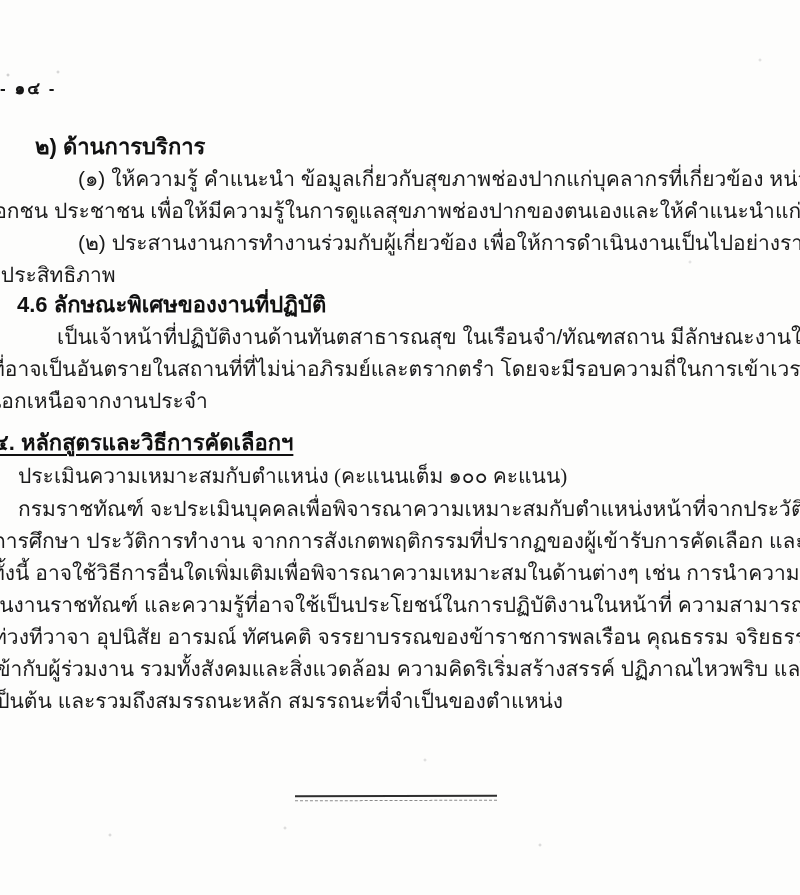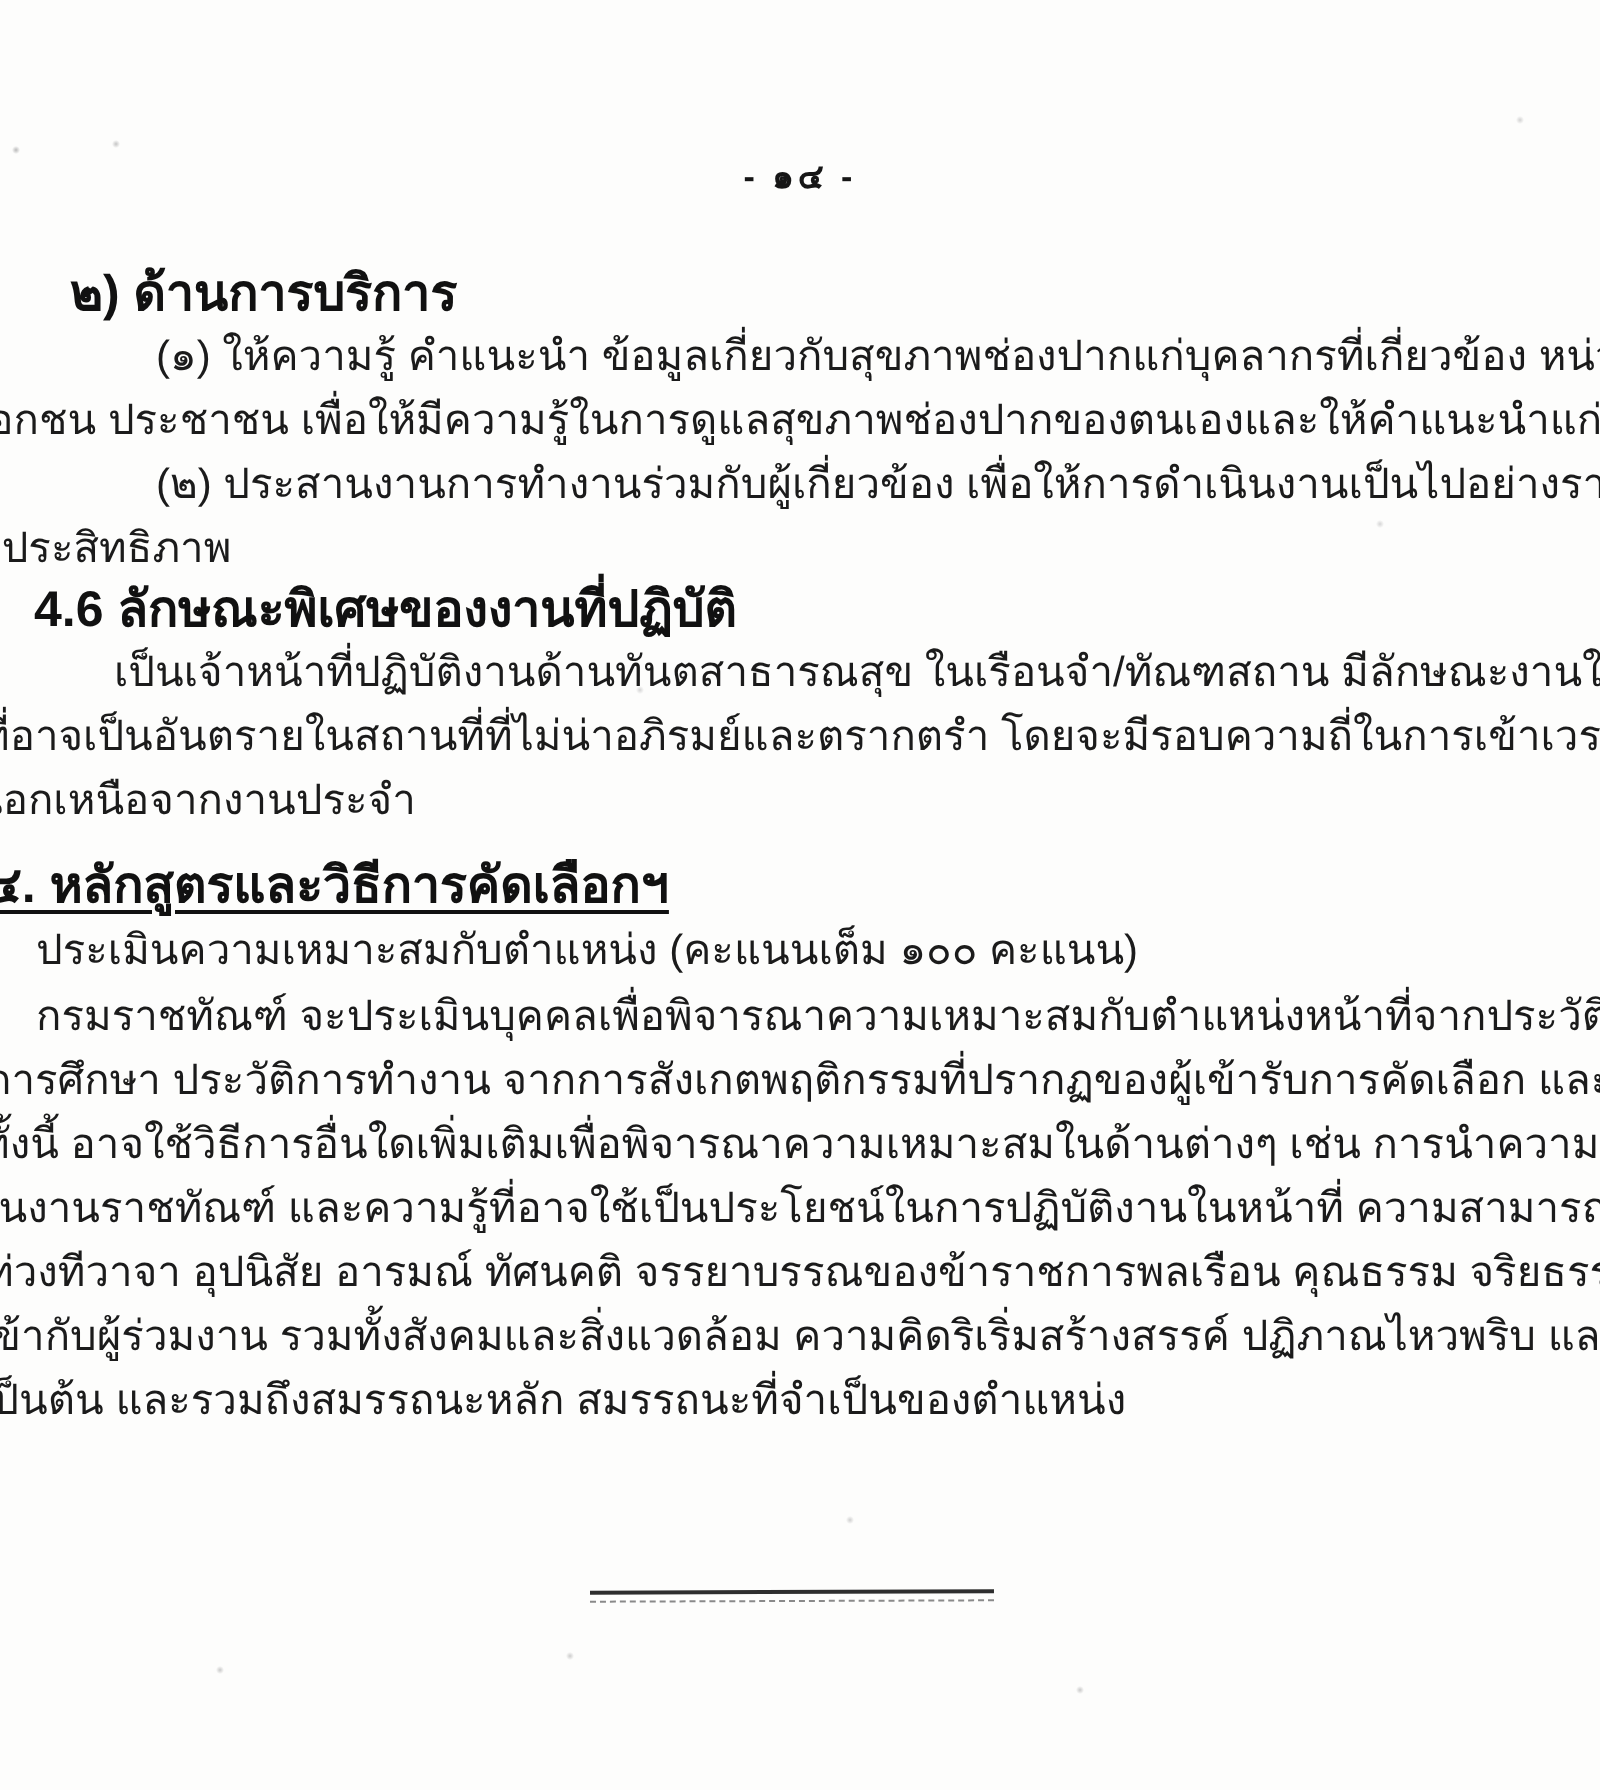"- ๑๔ -" .page-number { text-align: center -> left }
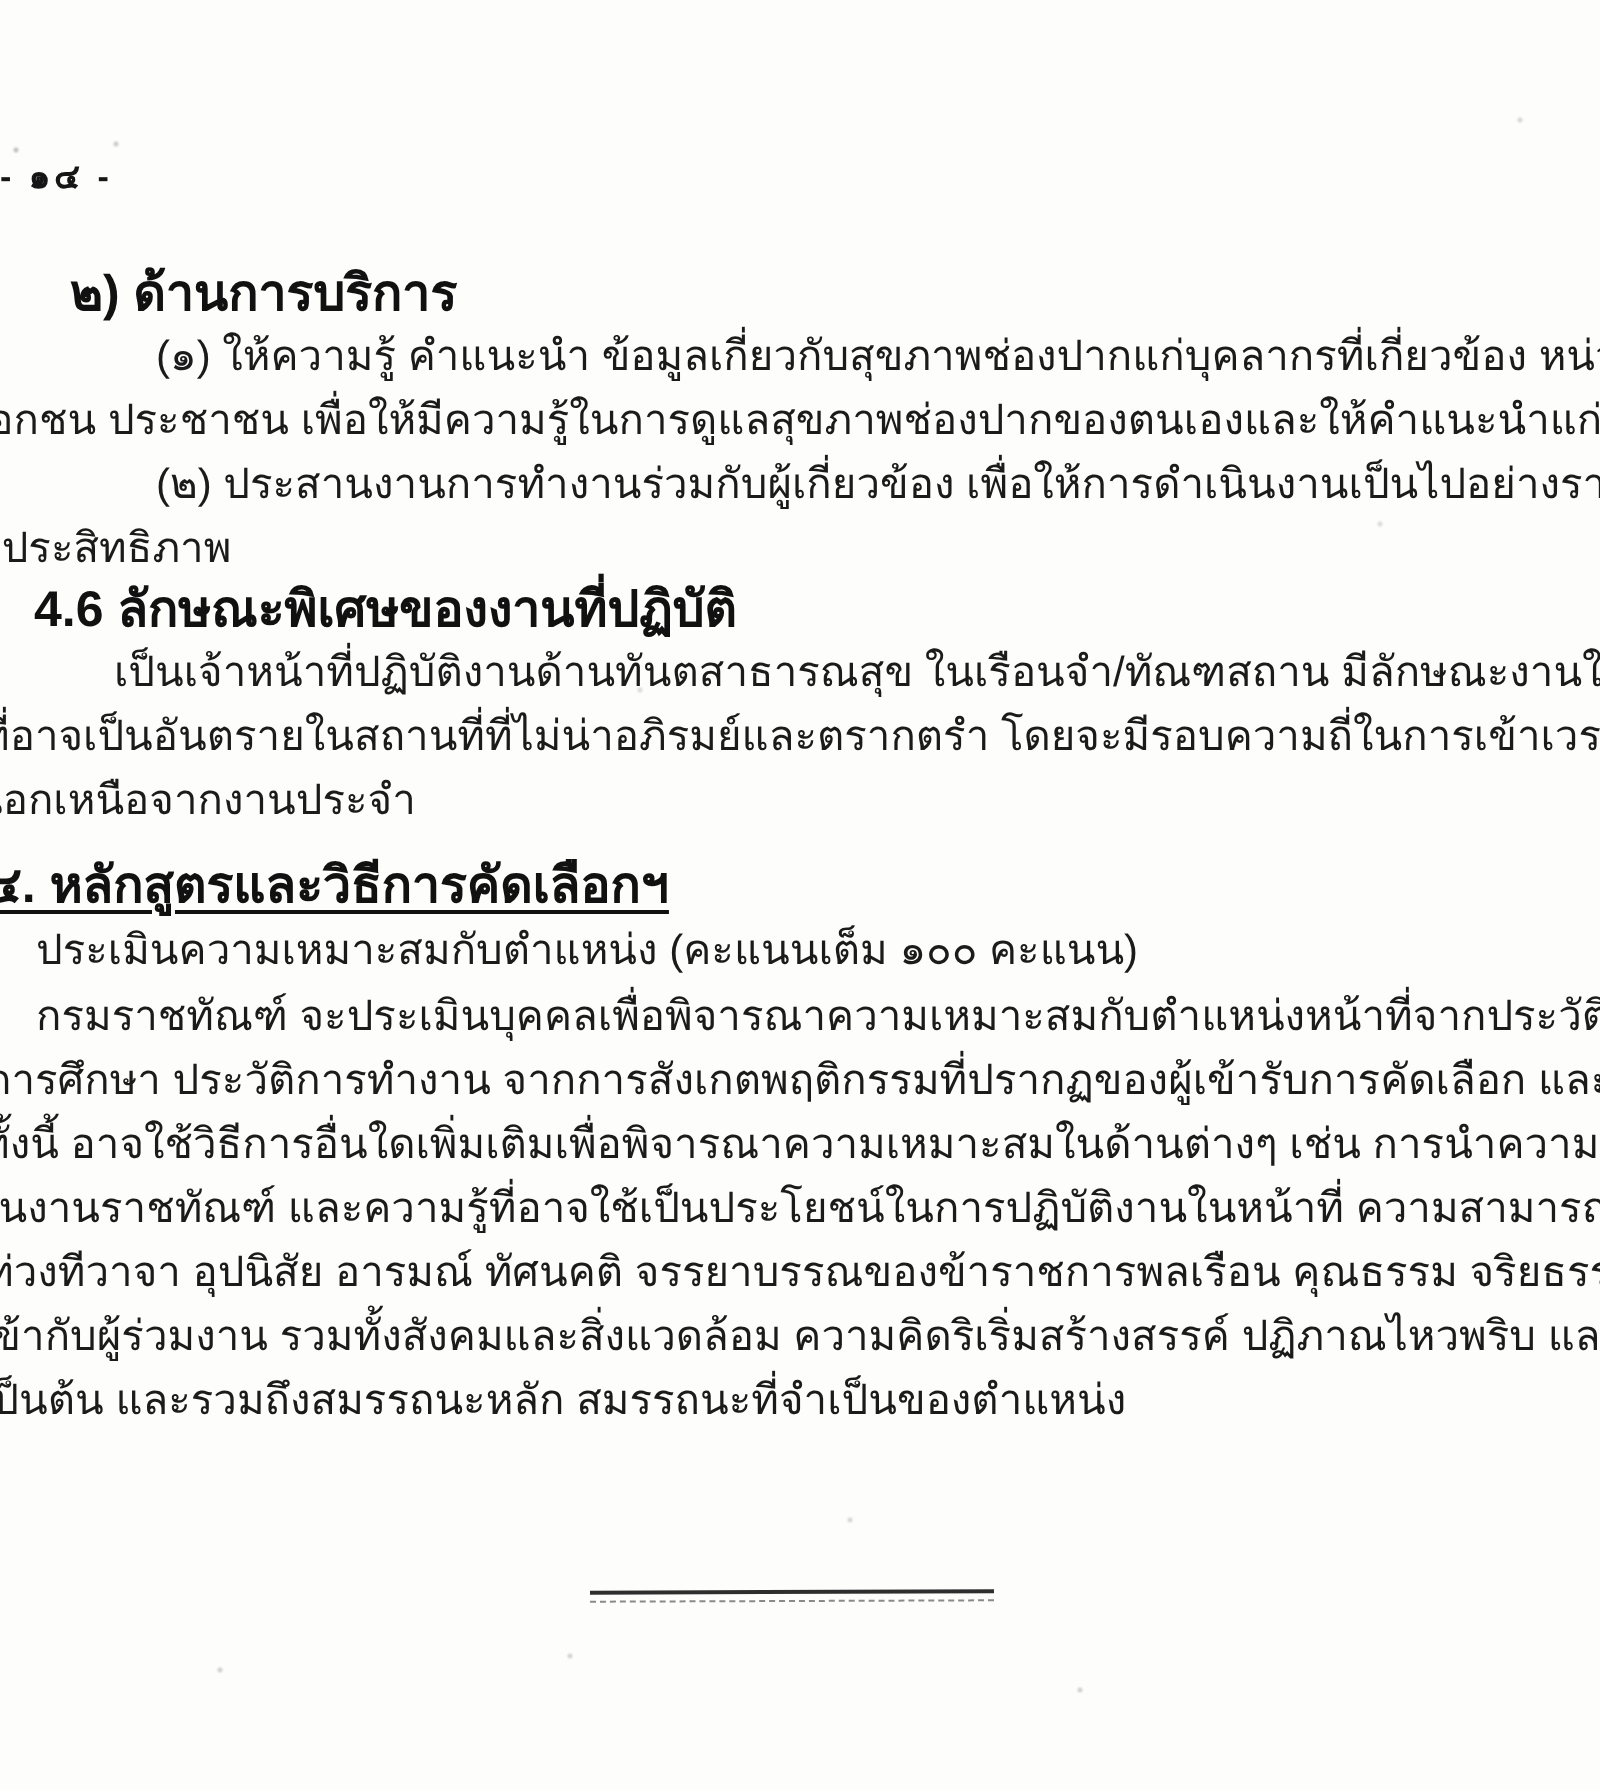"๒) ด้านการบริการ" .heading { font-size: 25px -> 22px }
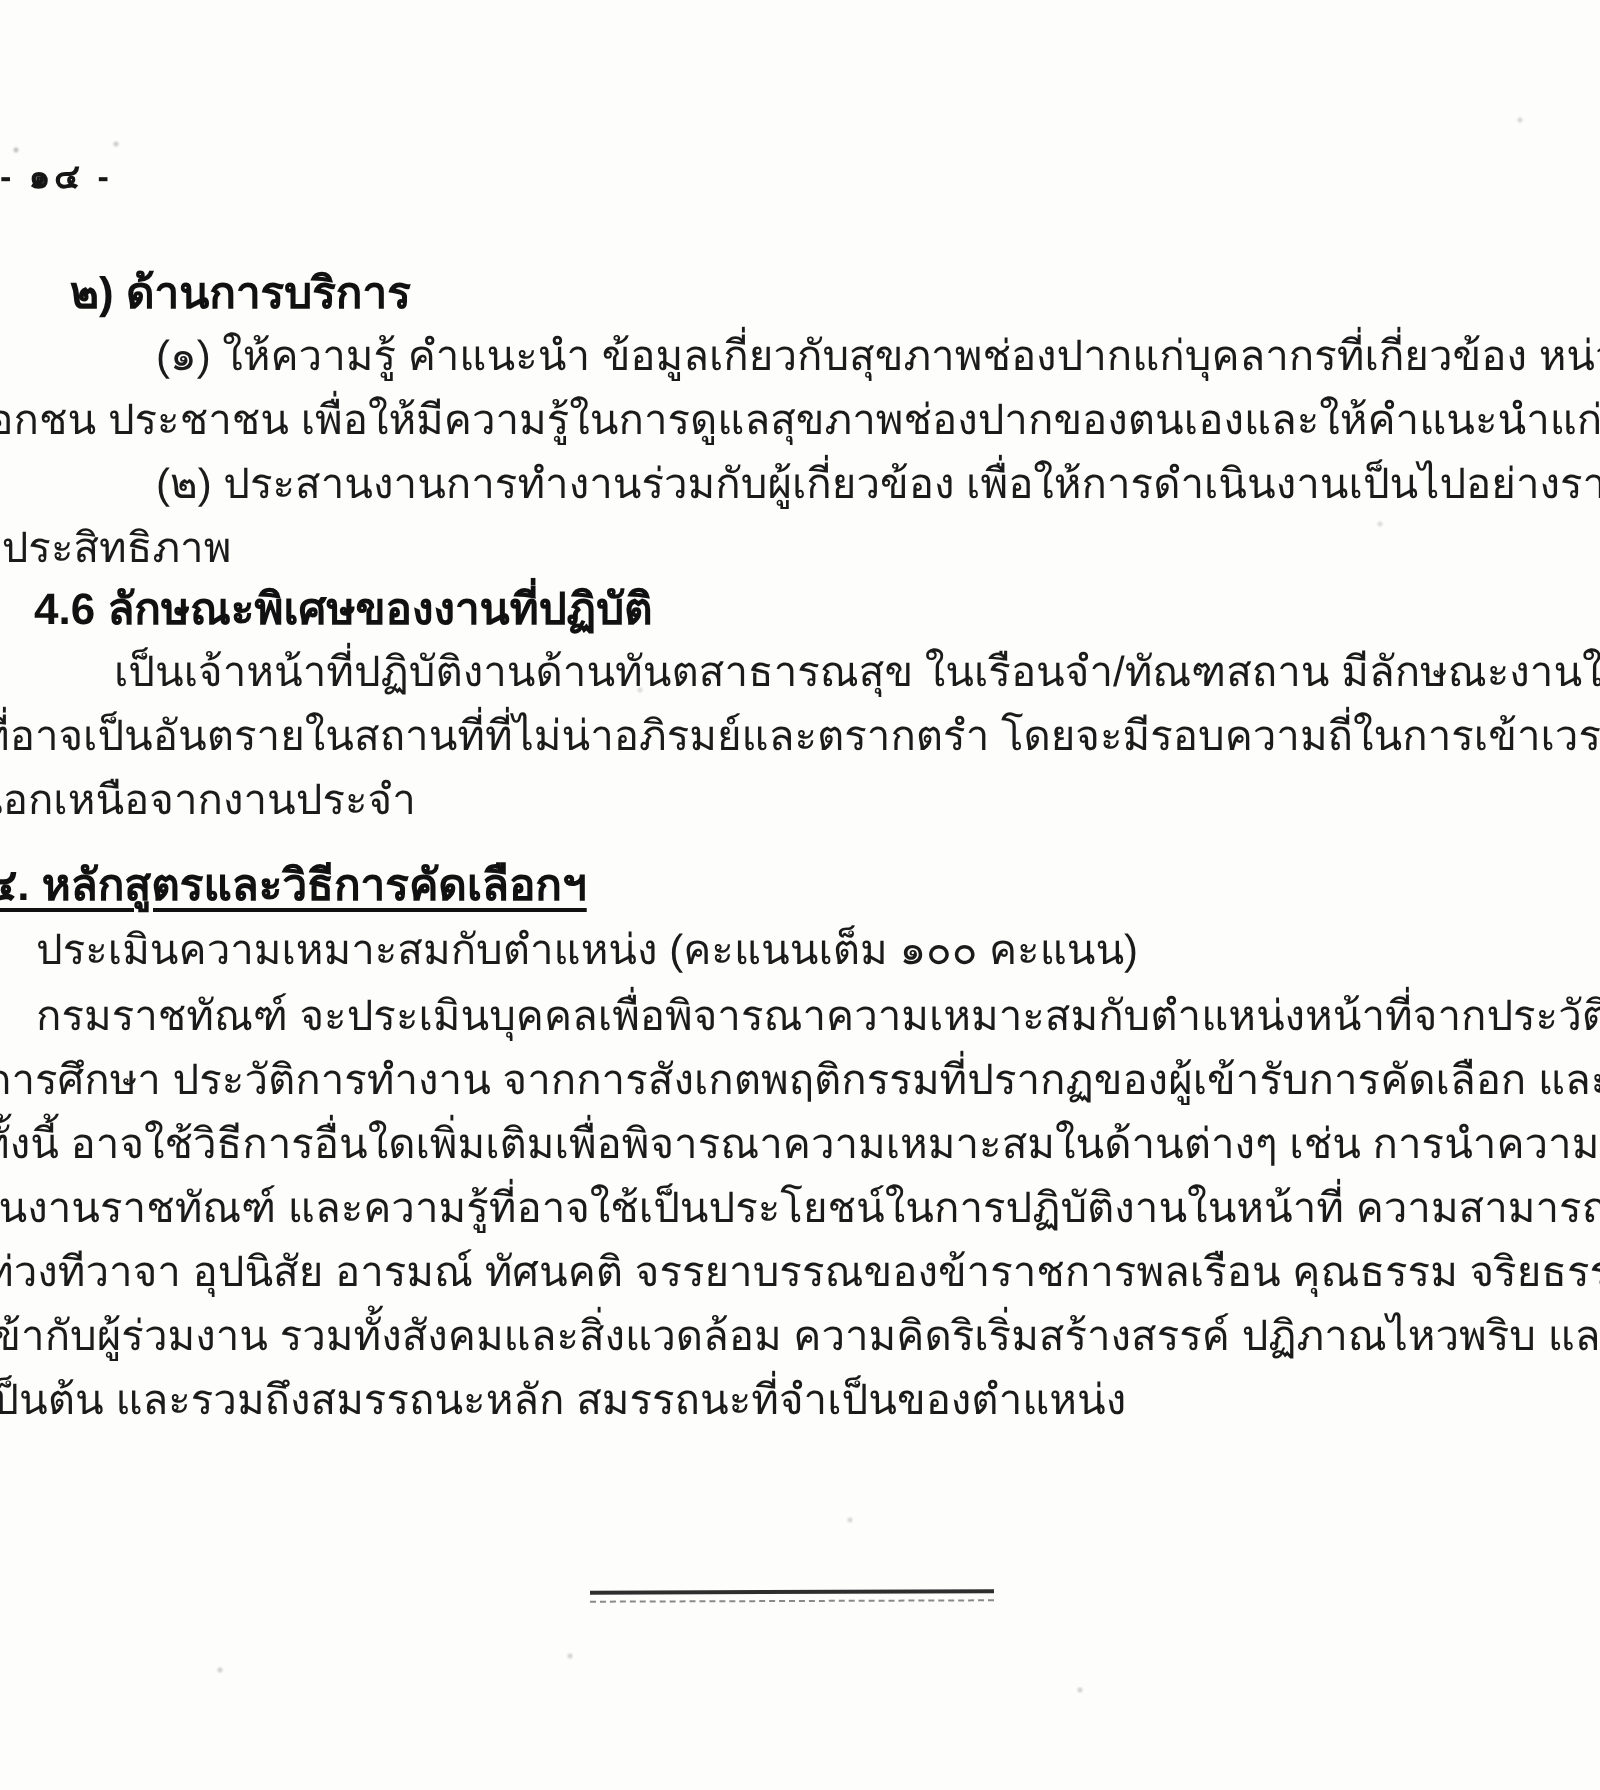"ประเมินความเหมาะสมกับตำแหน่ง (คะแนนเต็ม" div.line { font-family: none -> Liberation Serif, serif }
